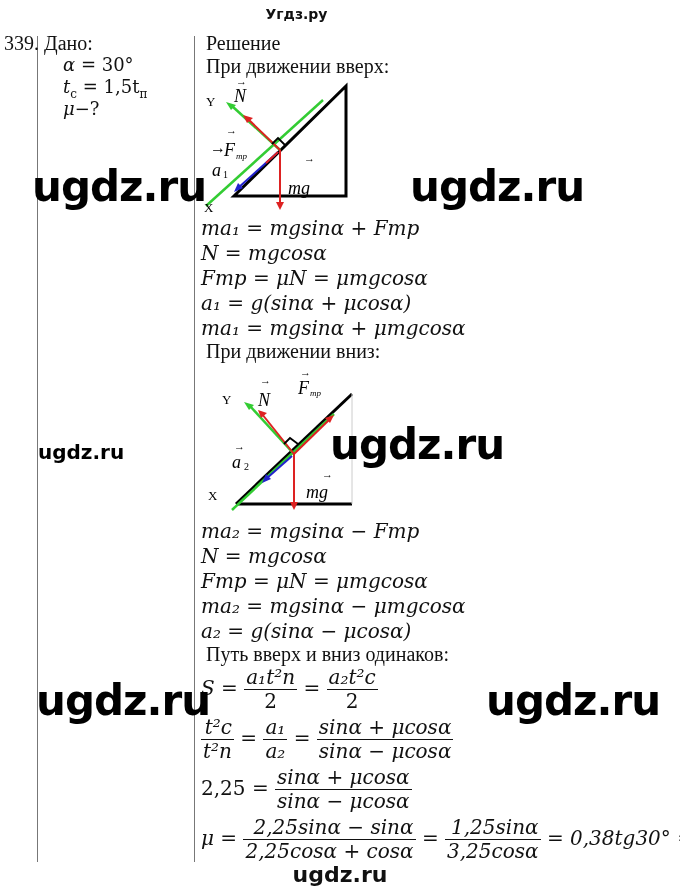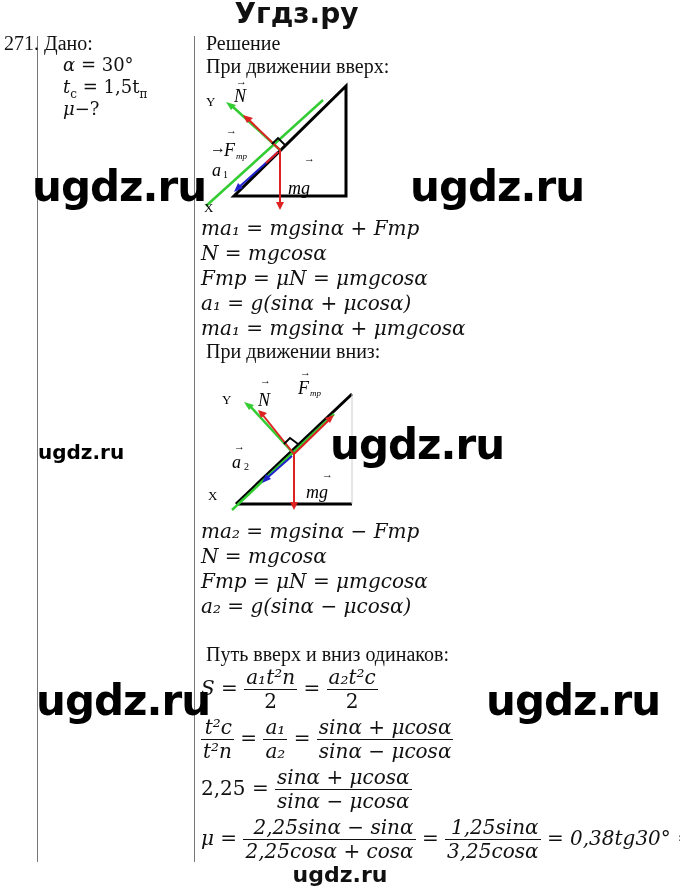"Угдз.ру" .site-title { font-size: 28px -> 14px }
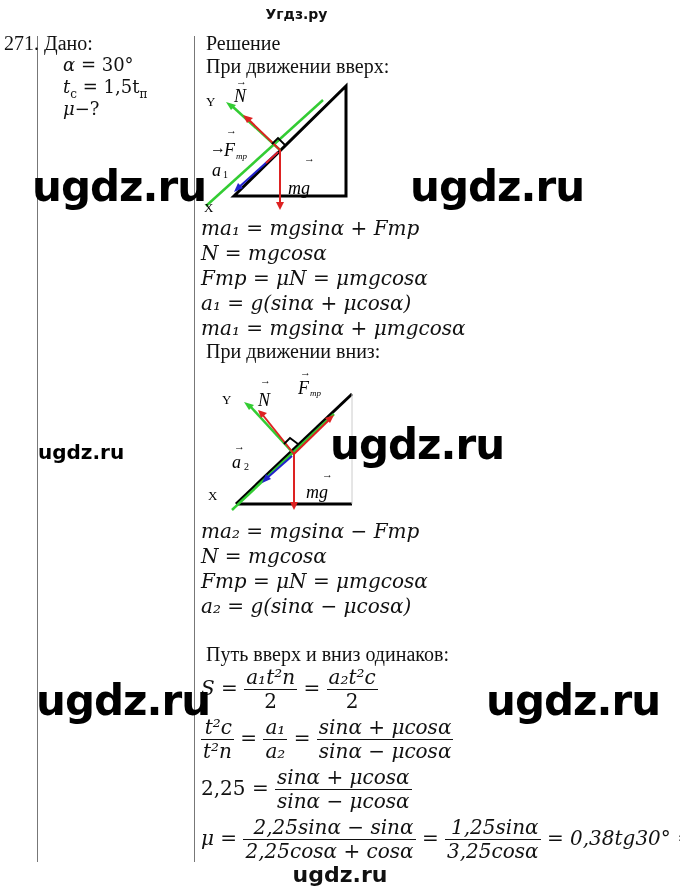"271." div.abs { text: 271 -> 339 }
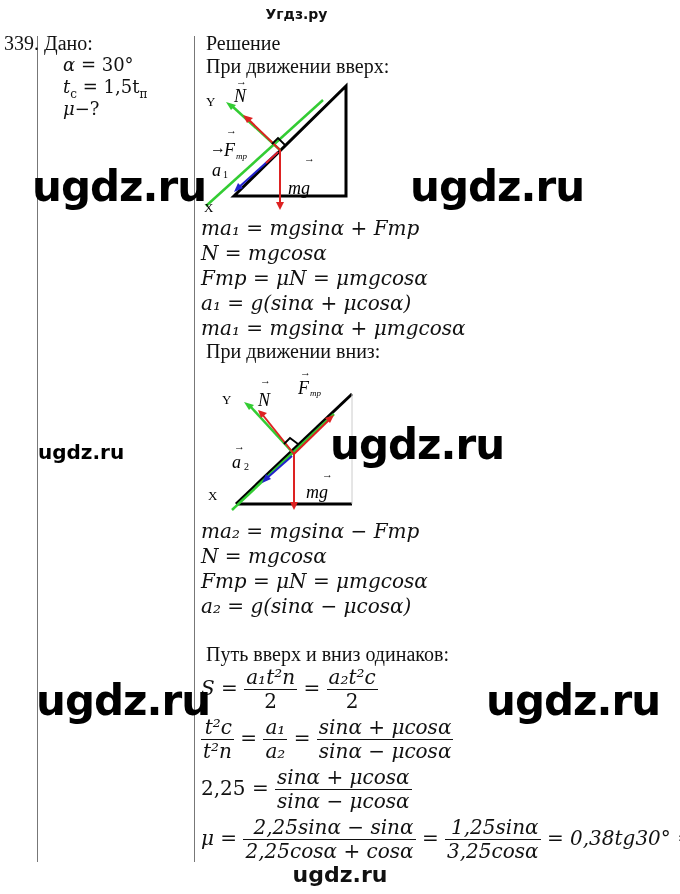"ma₂ = mgsinα − μmgcosα" div { html: none -> <div>ma₂ = mgsinα − μmgcosα</div> }
